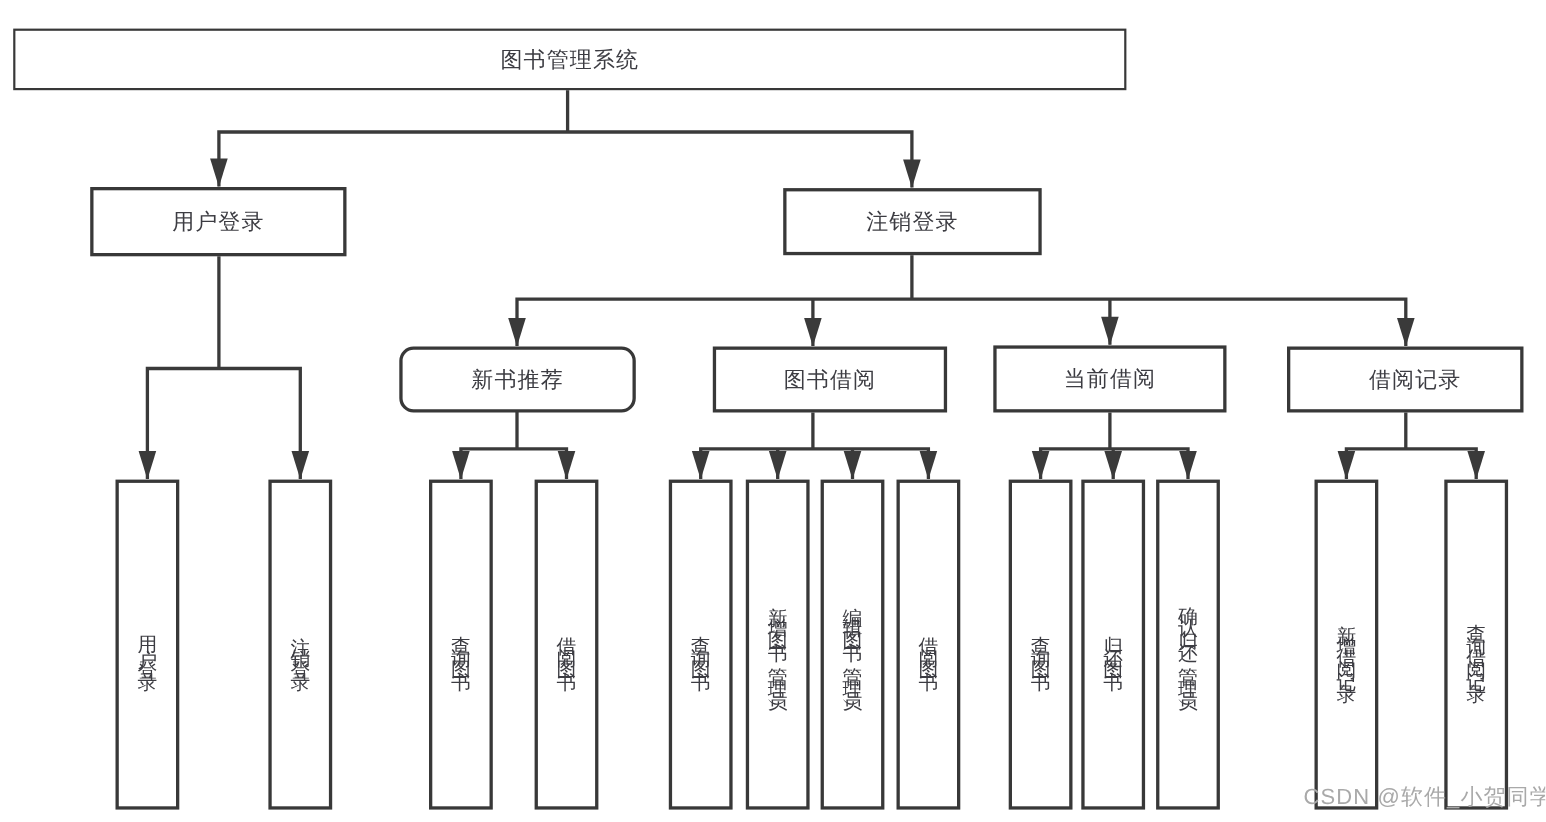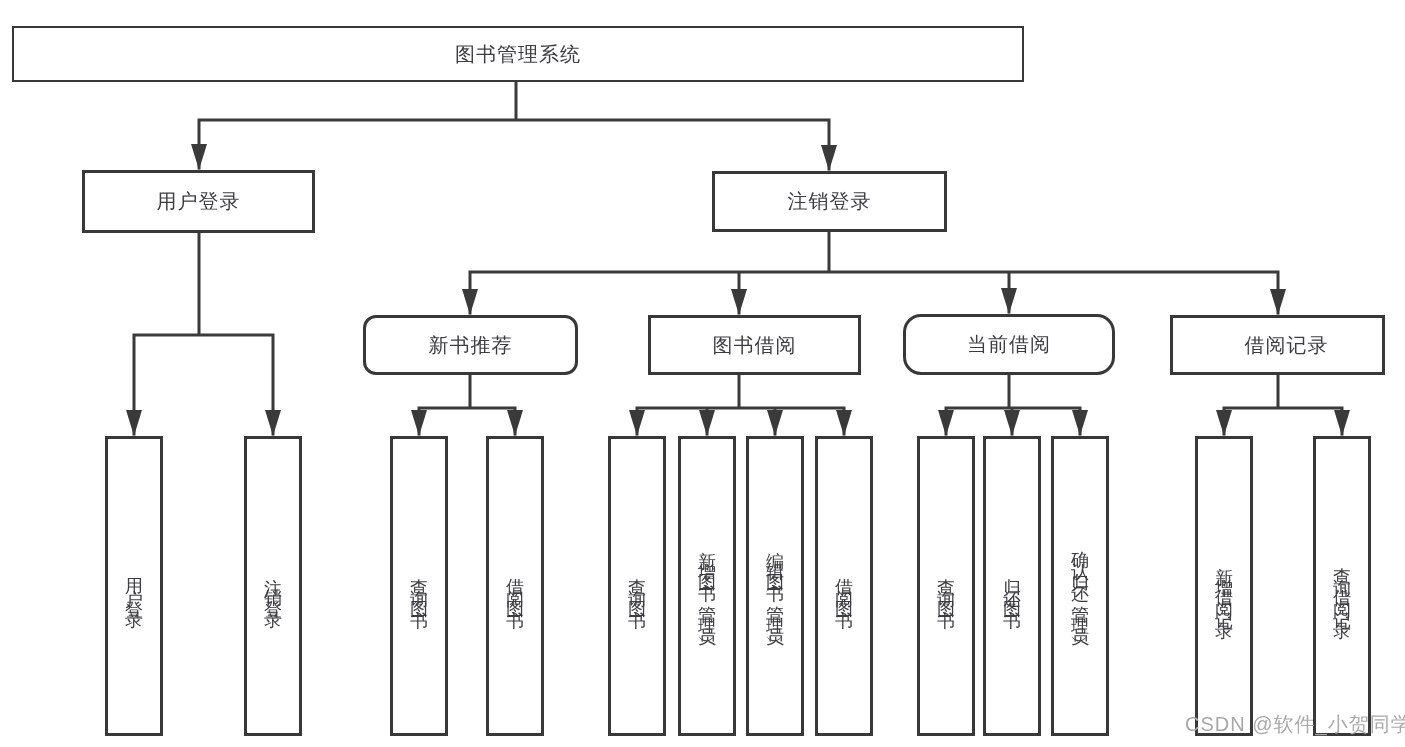"当前借阅" div.node { border-radius: 18px -> none }
